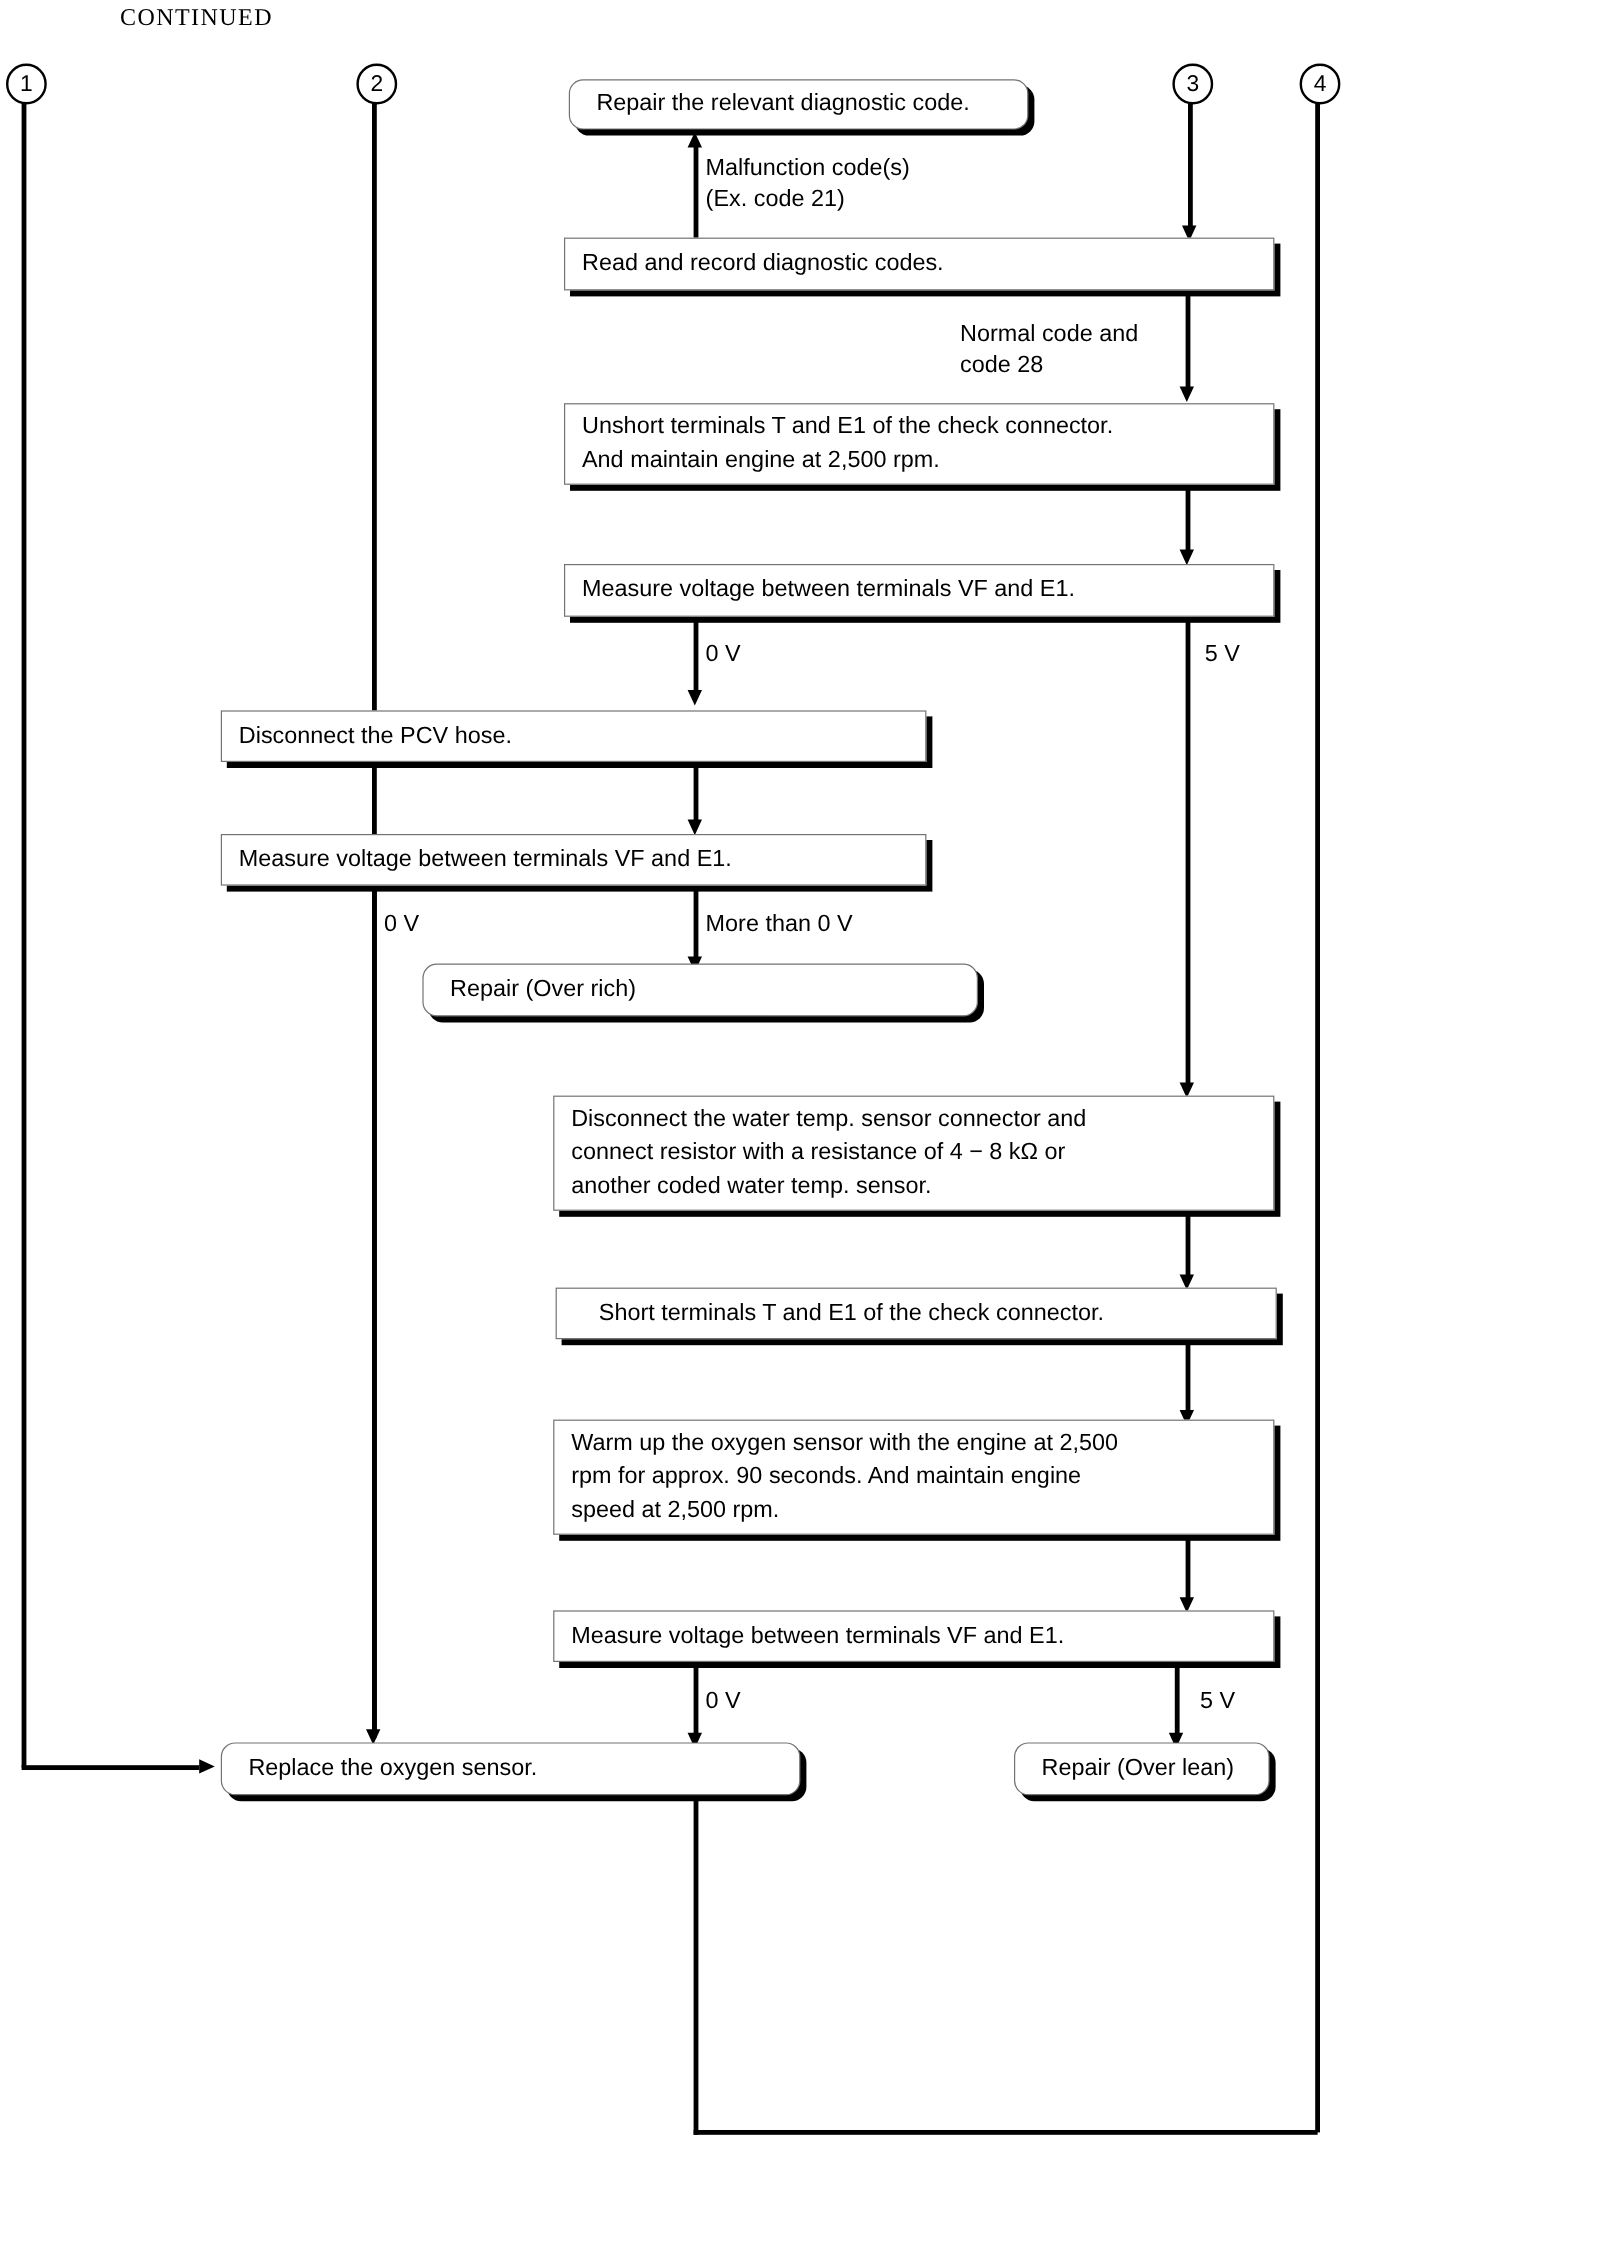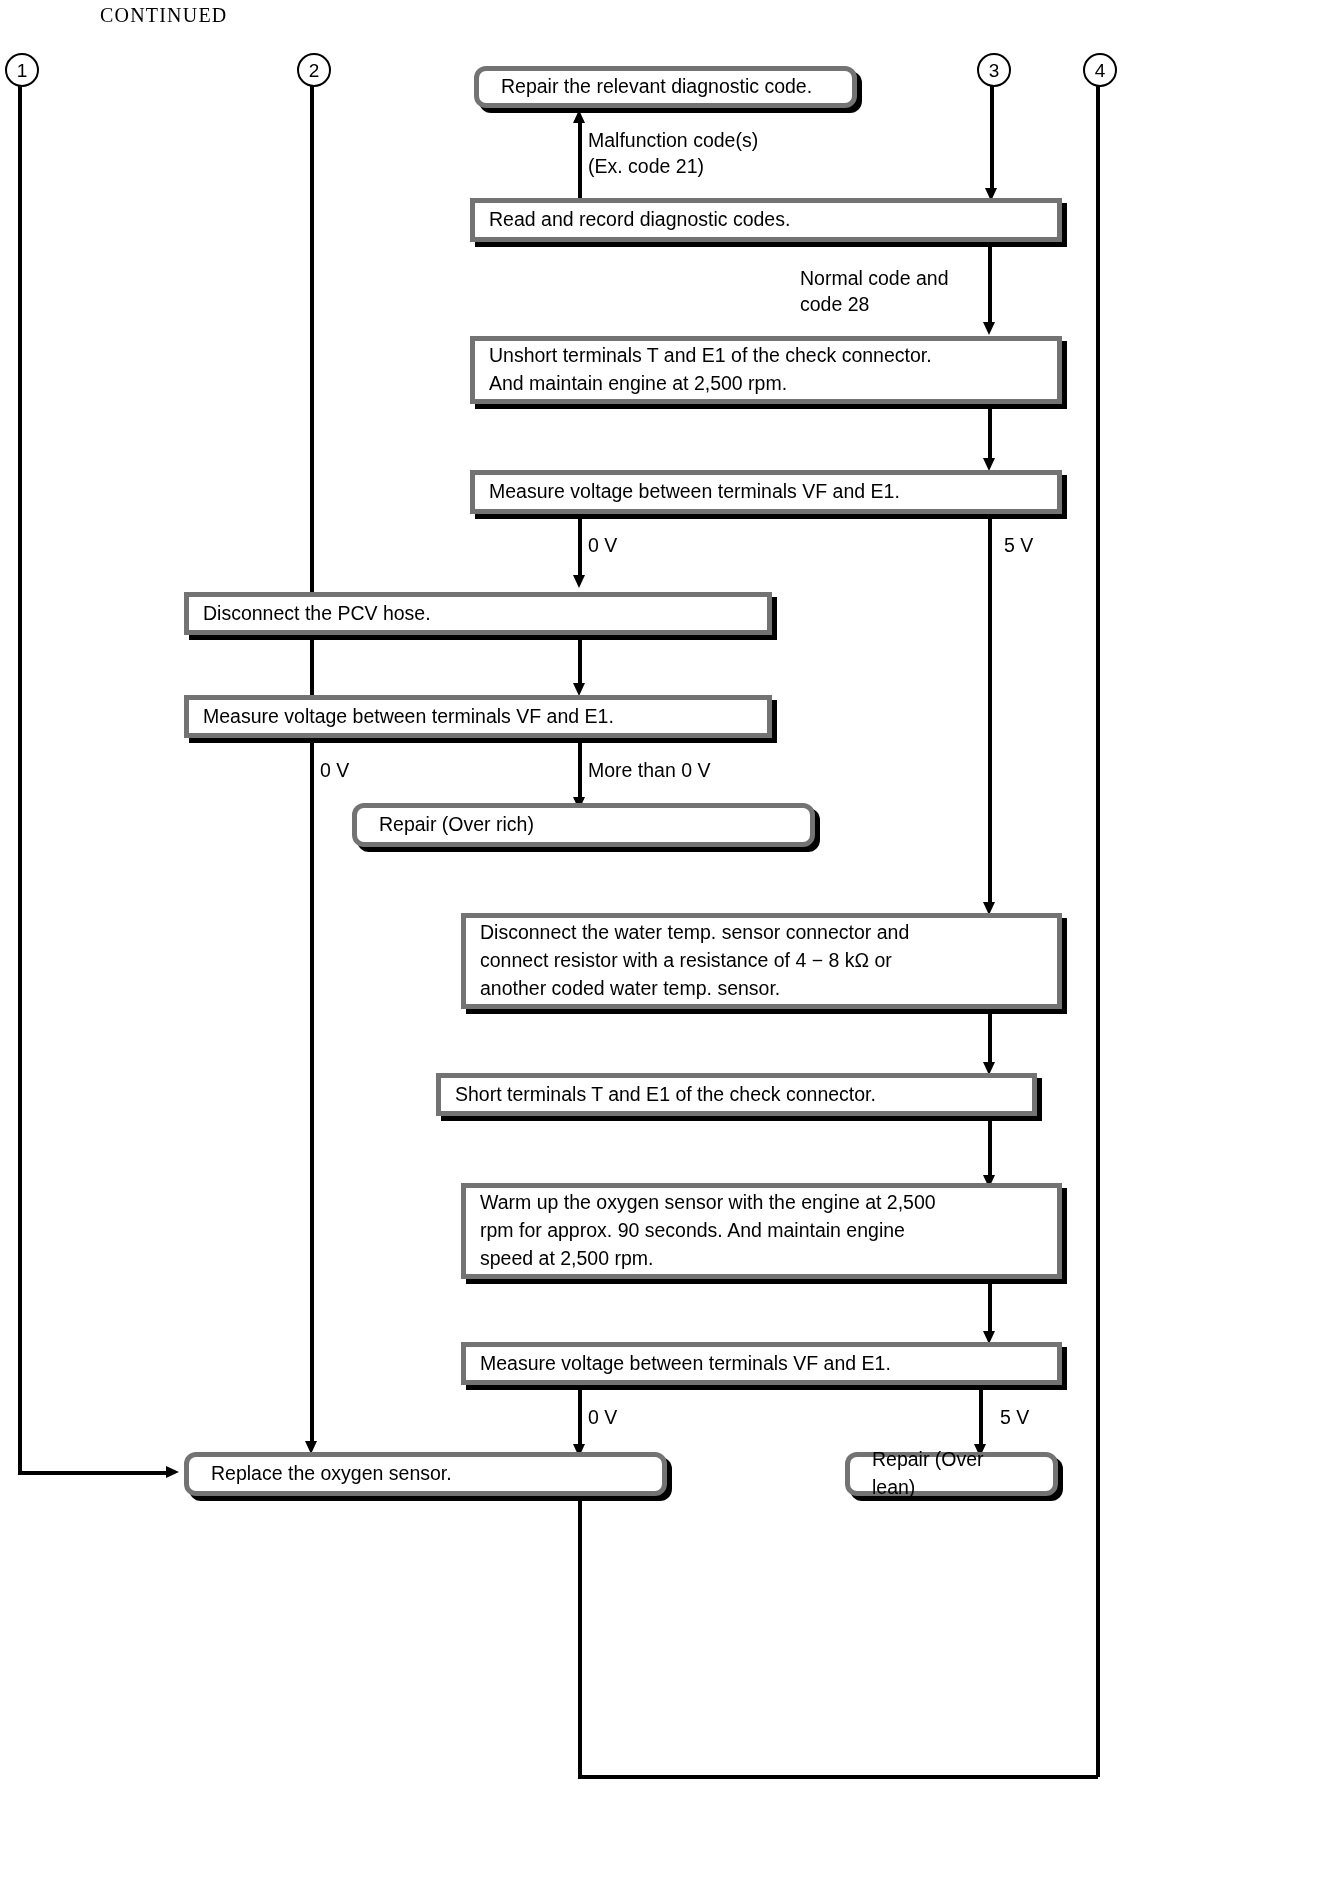"Repair the relevant diagnostic code." .box { border: 5px solid #737373 -> 1px solid #737373 }
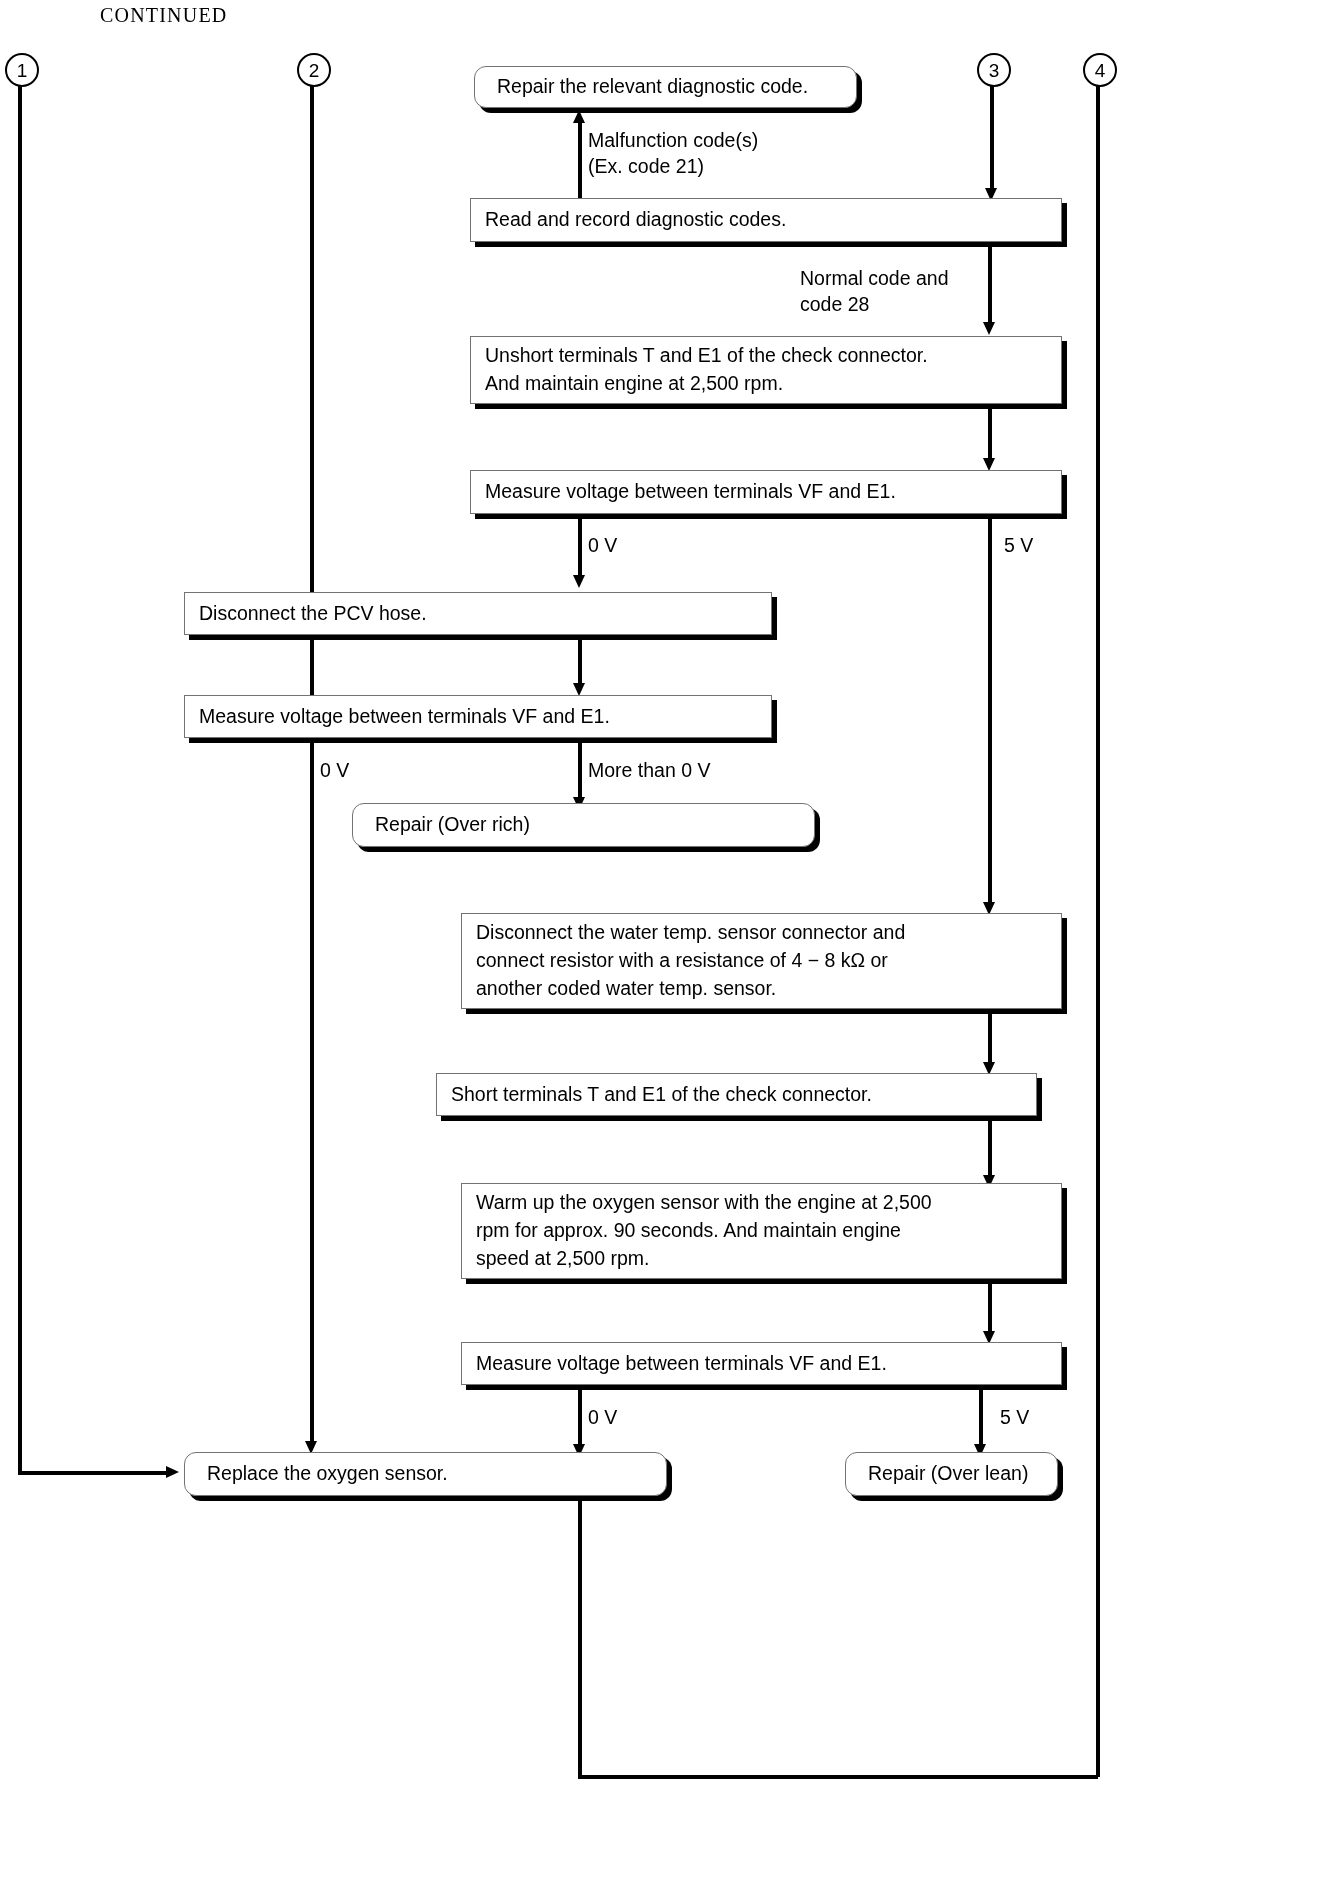"Short terminals T and E1" div.box { left: 436px -> 463px; padding-left: none -> 21px }
